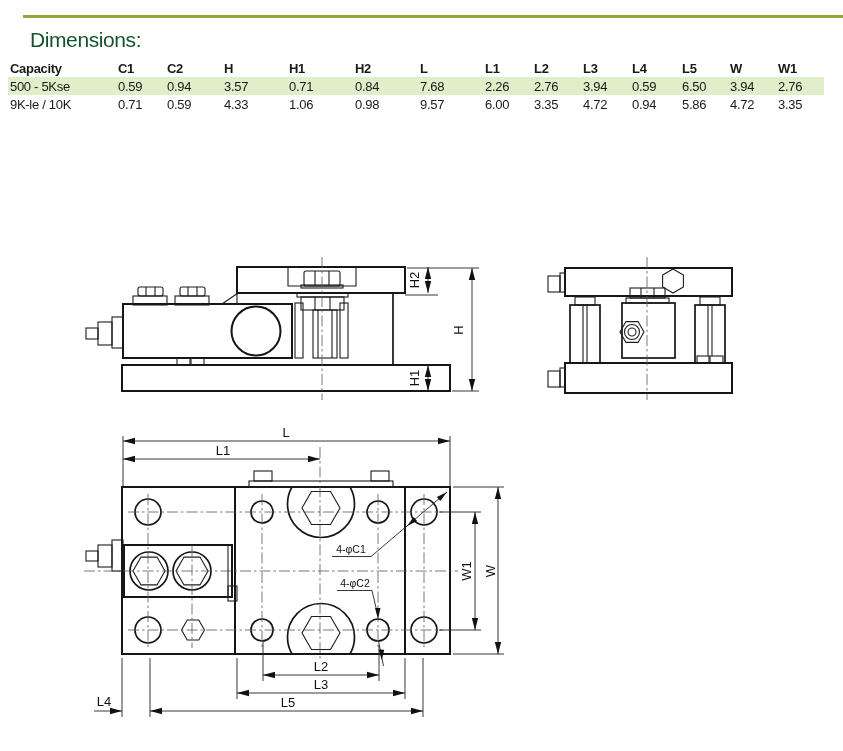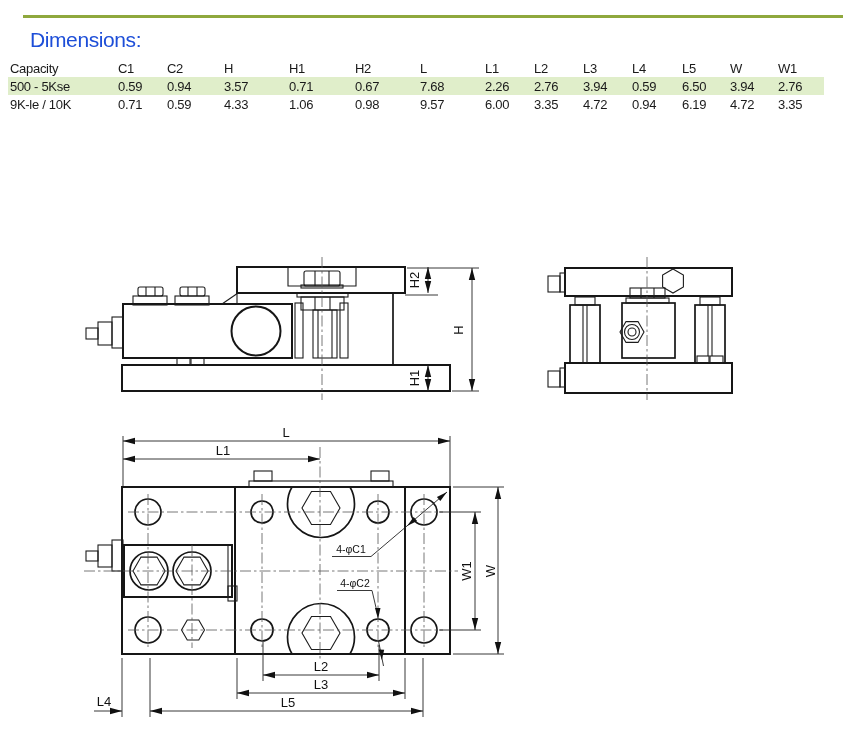"Dimensions:" .page-title { color: #1d4ed8 -> #14532d }
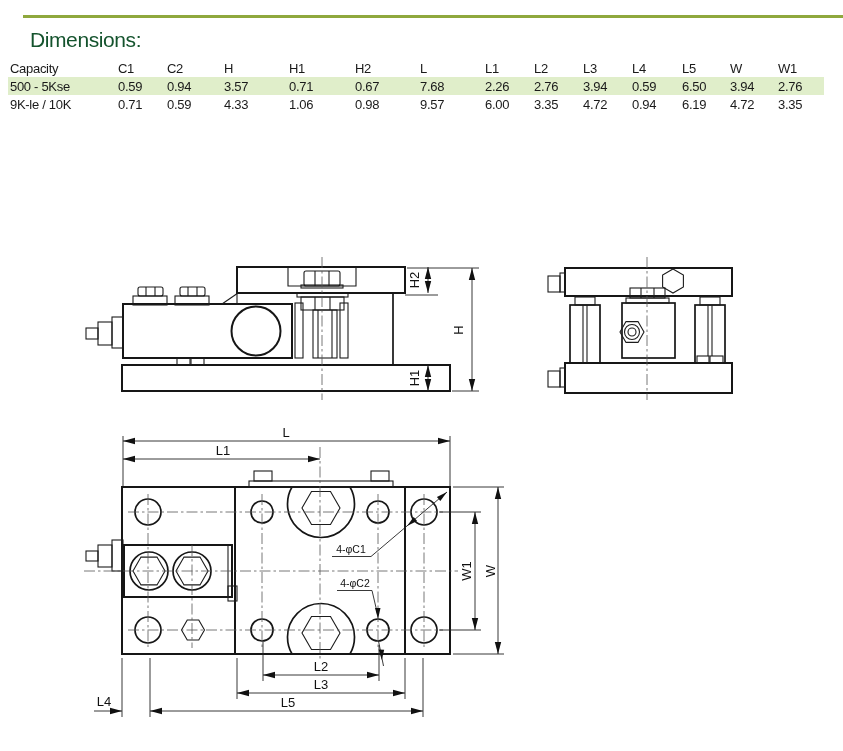"Capacity" table.dims th { font-weight: normal -> bold }
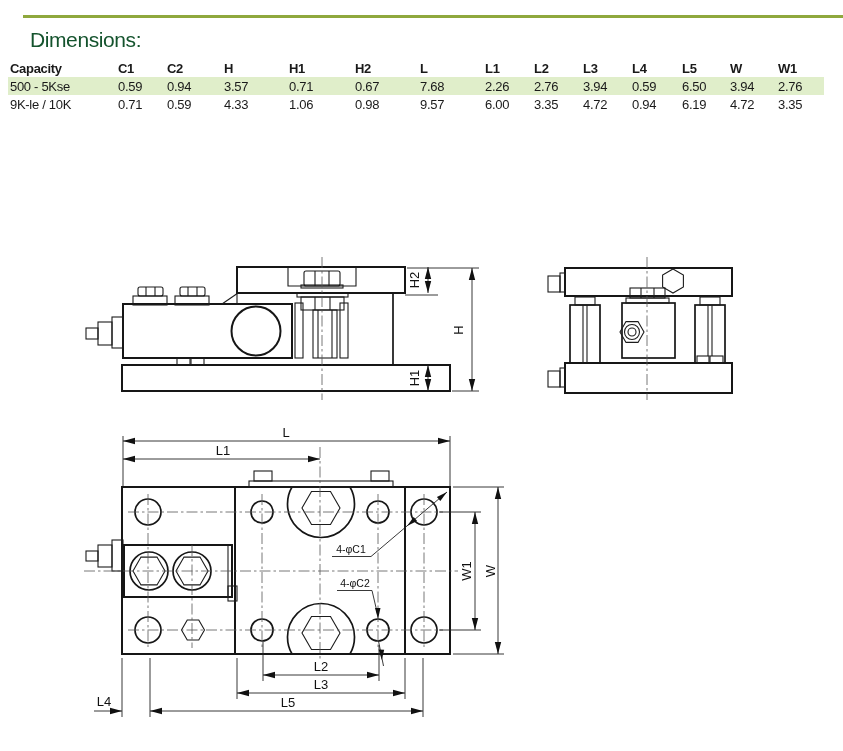"0.67" td { text: 0.67 -> 0.84 }
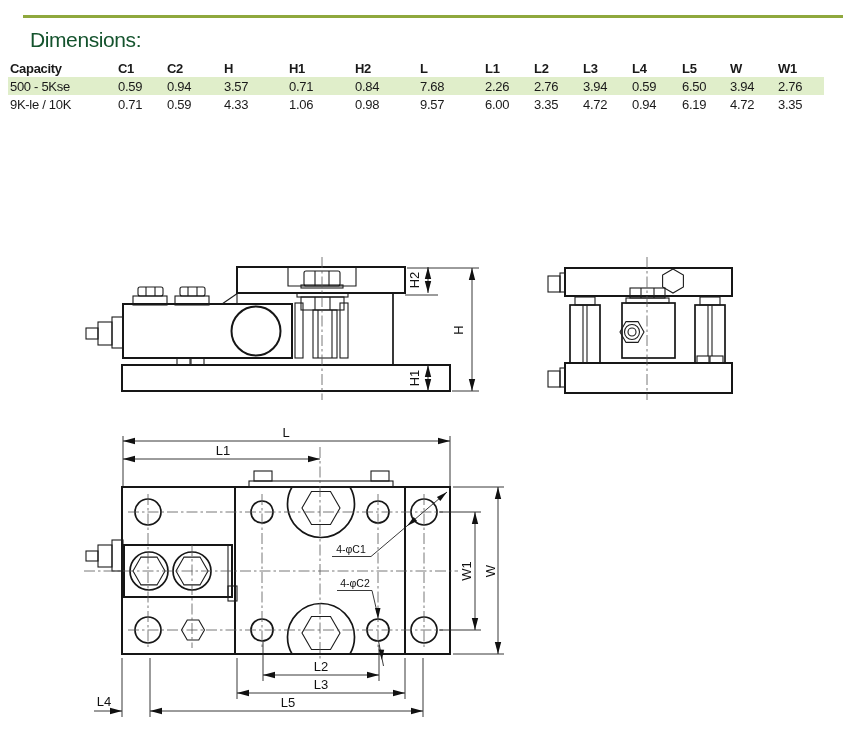"6.19" td { text: 6.19 -> 5.86 }
